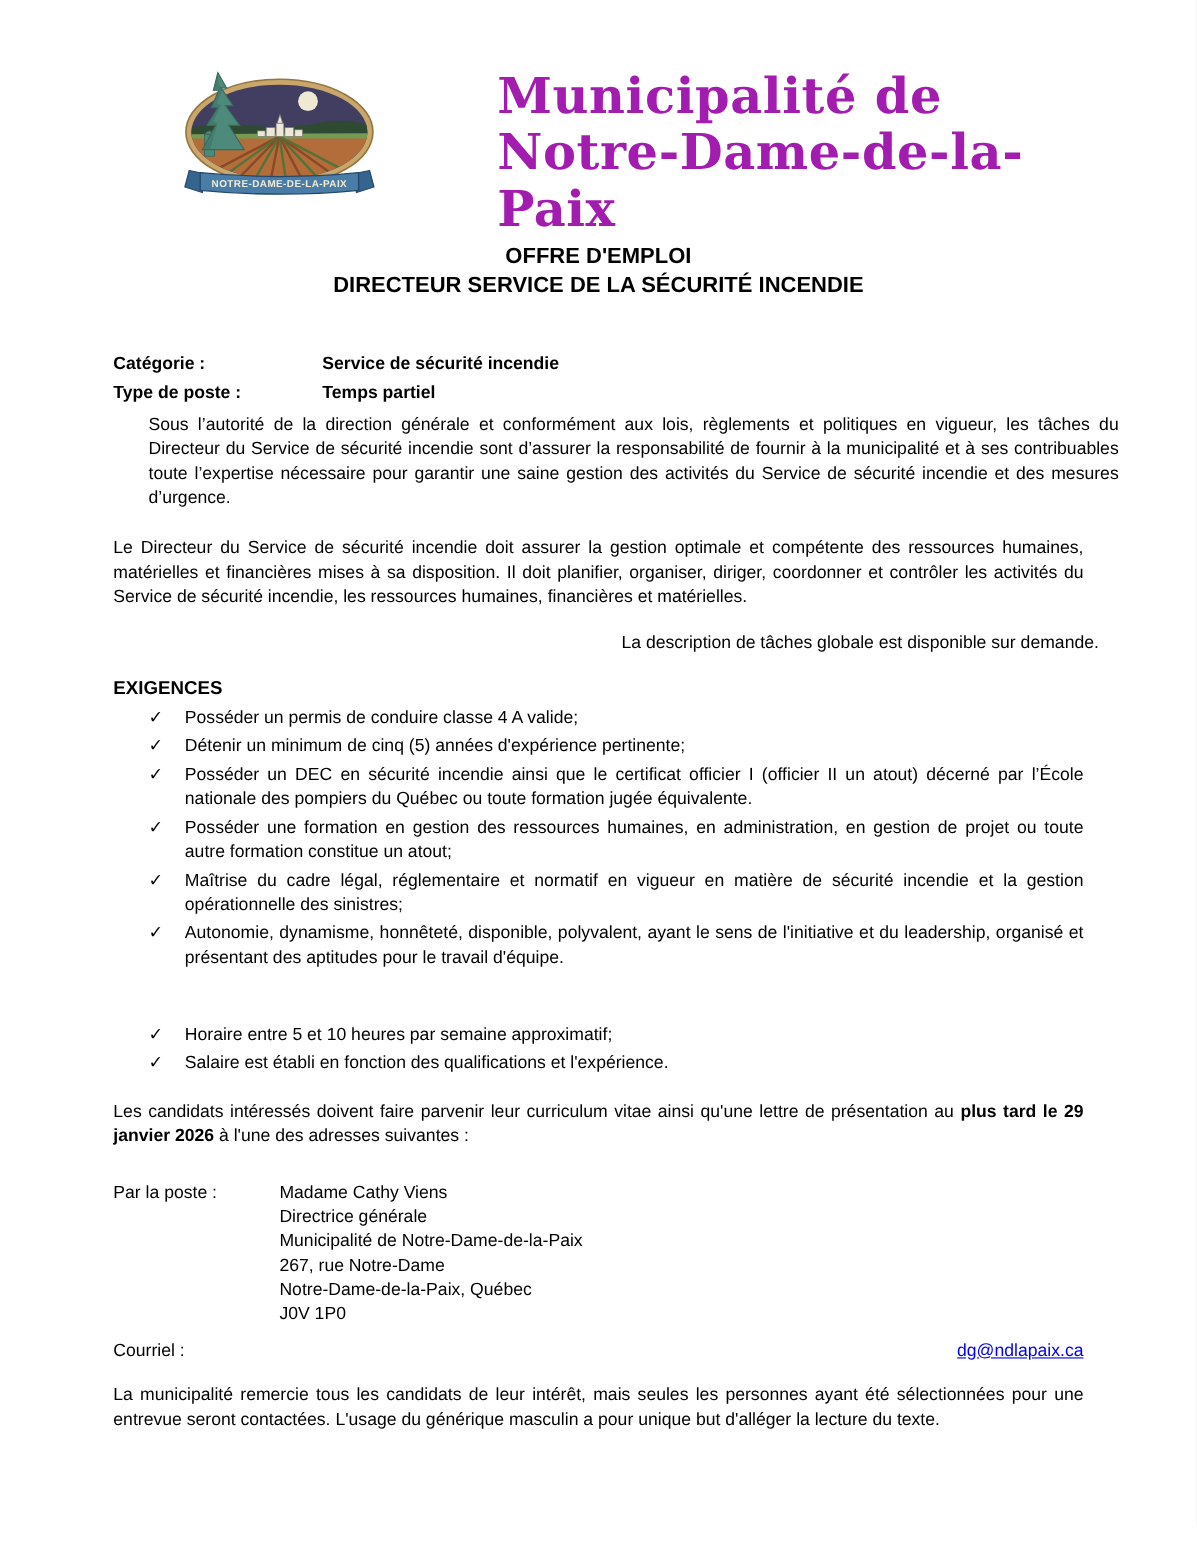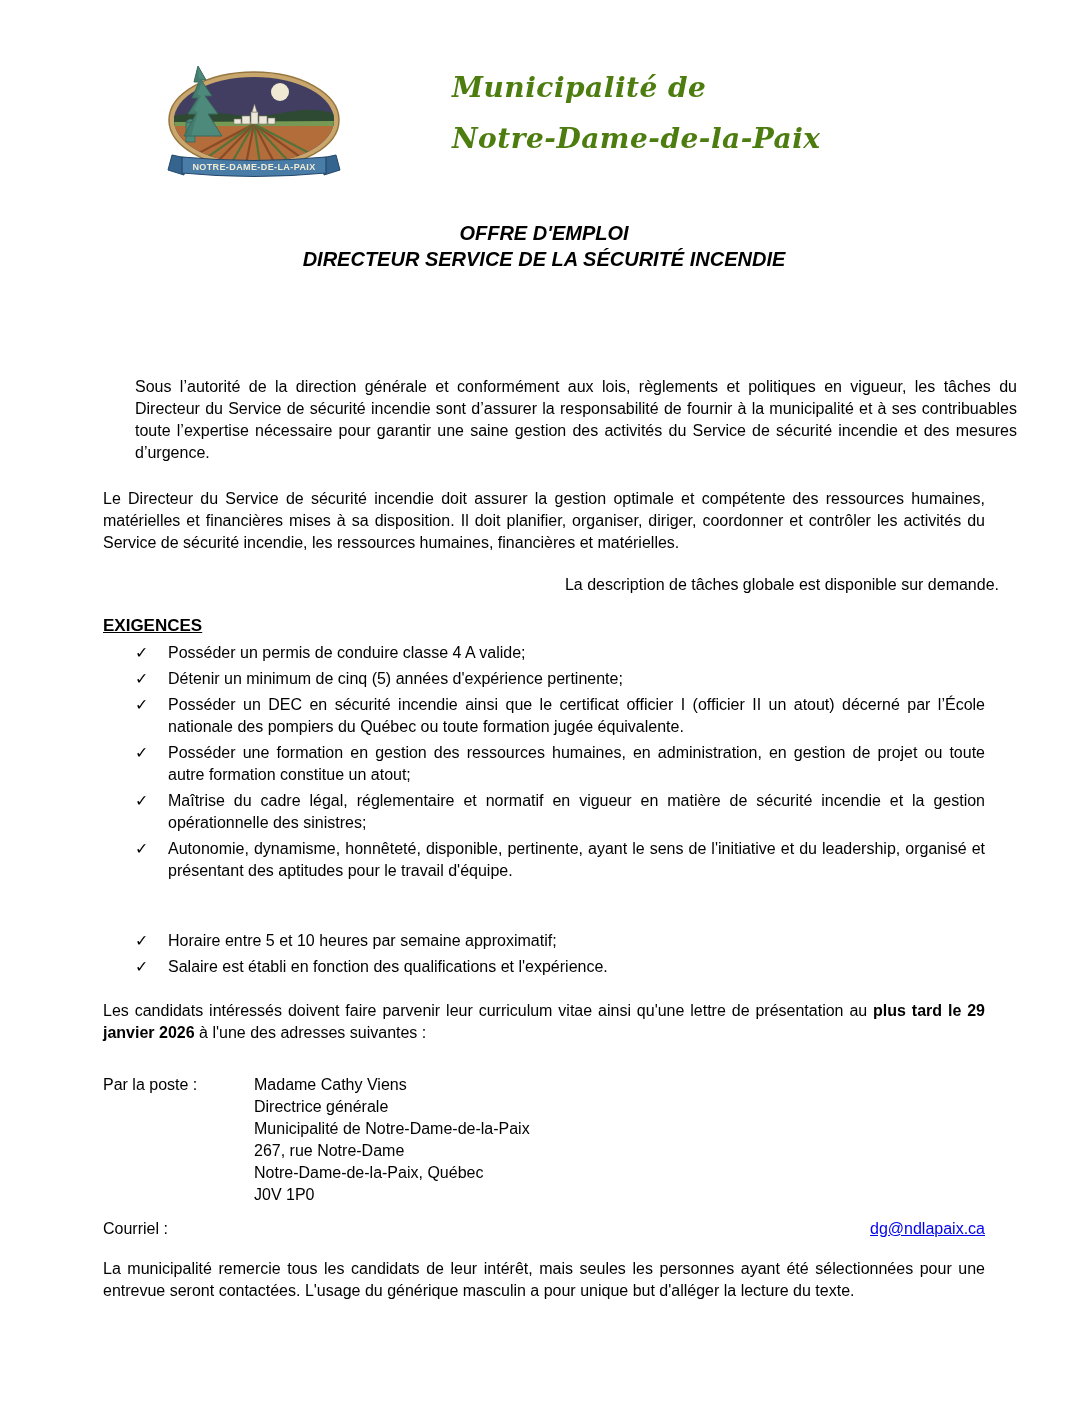"Municipalité de" .brand { color: #4d7c0f -> #a21caf; font-size: 28px -> 45px; font-style: italic -> none }
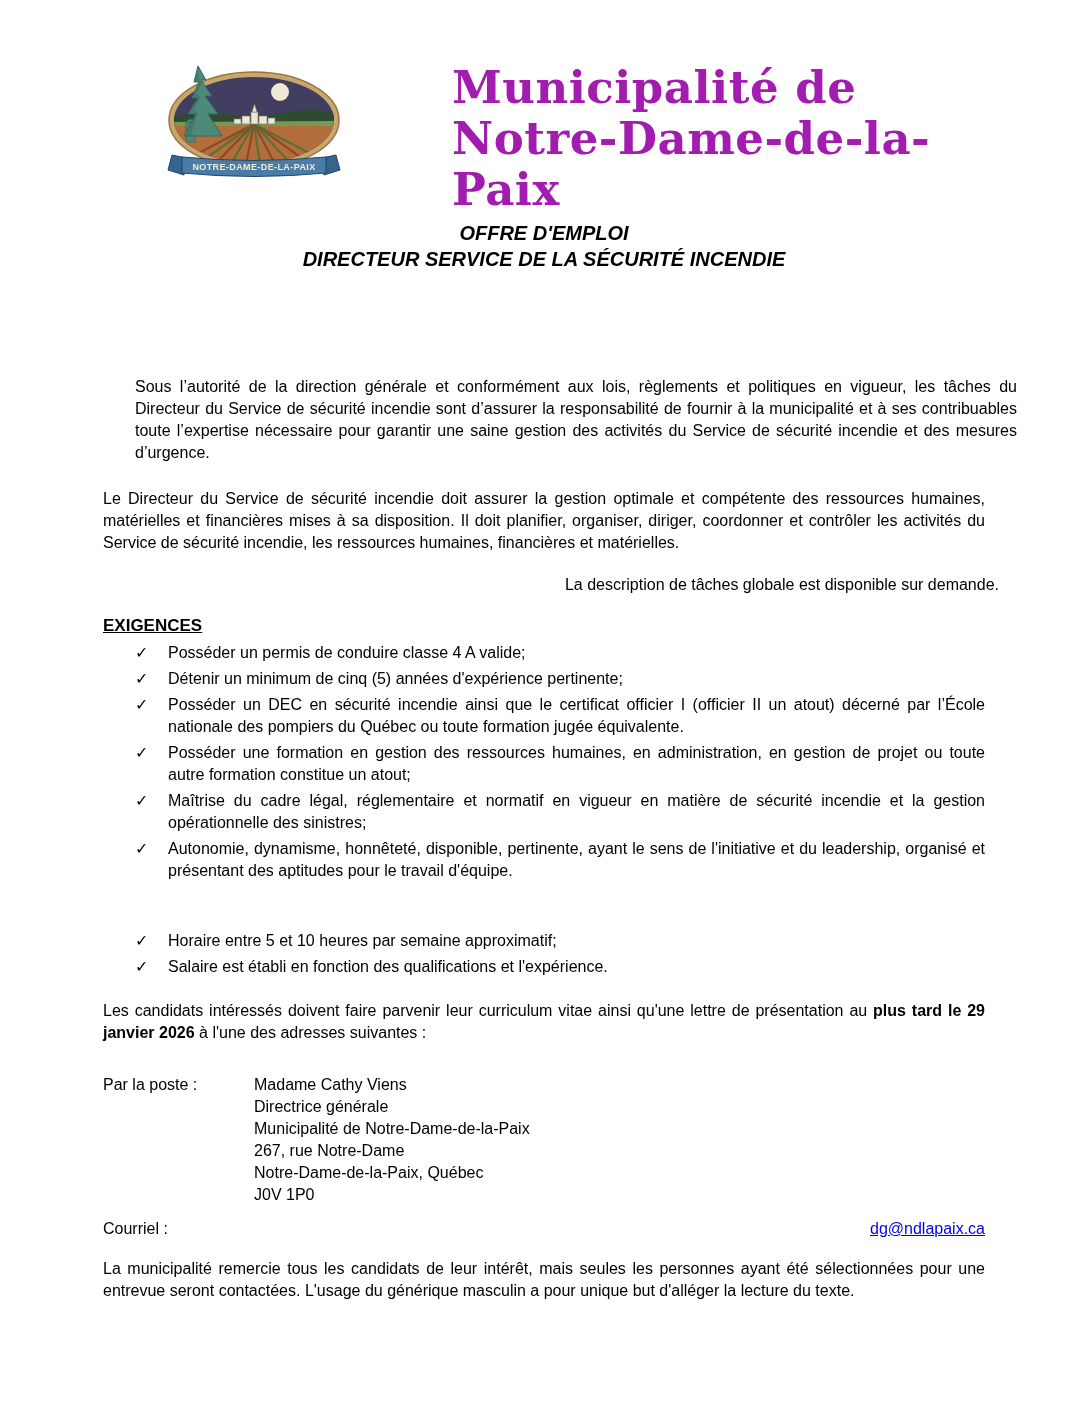"OFFRE D'EMPLOI" .doc-title { font-style: italic -> none }
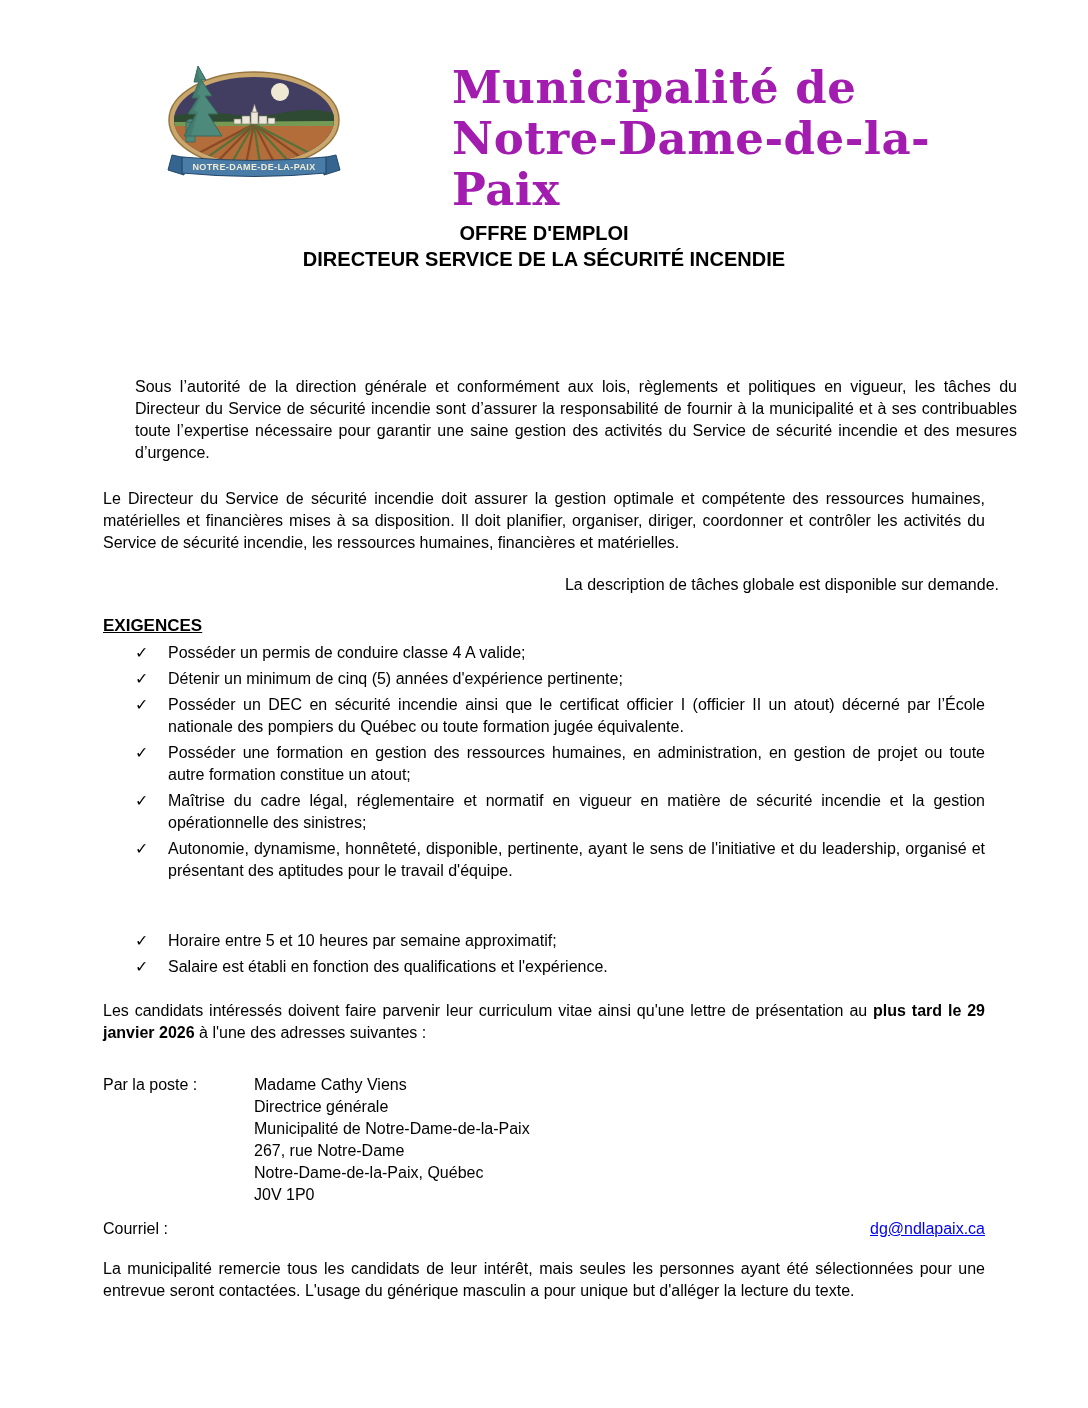"Catégorie :" div.abs { html: none -> <div> <div> <span>Catégorie :</span> <span>Service de sécurité incendie</span> </div> <div> <span>Type de poste :</span> <span>Temps partiel</span> </div> </div> }
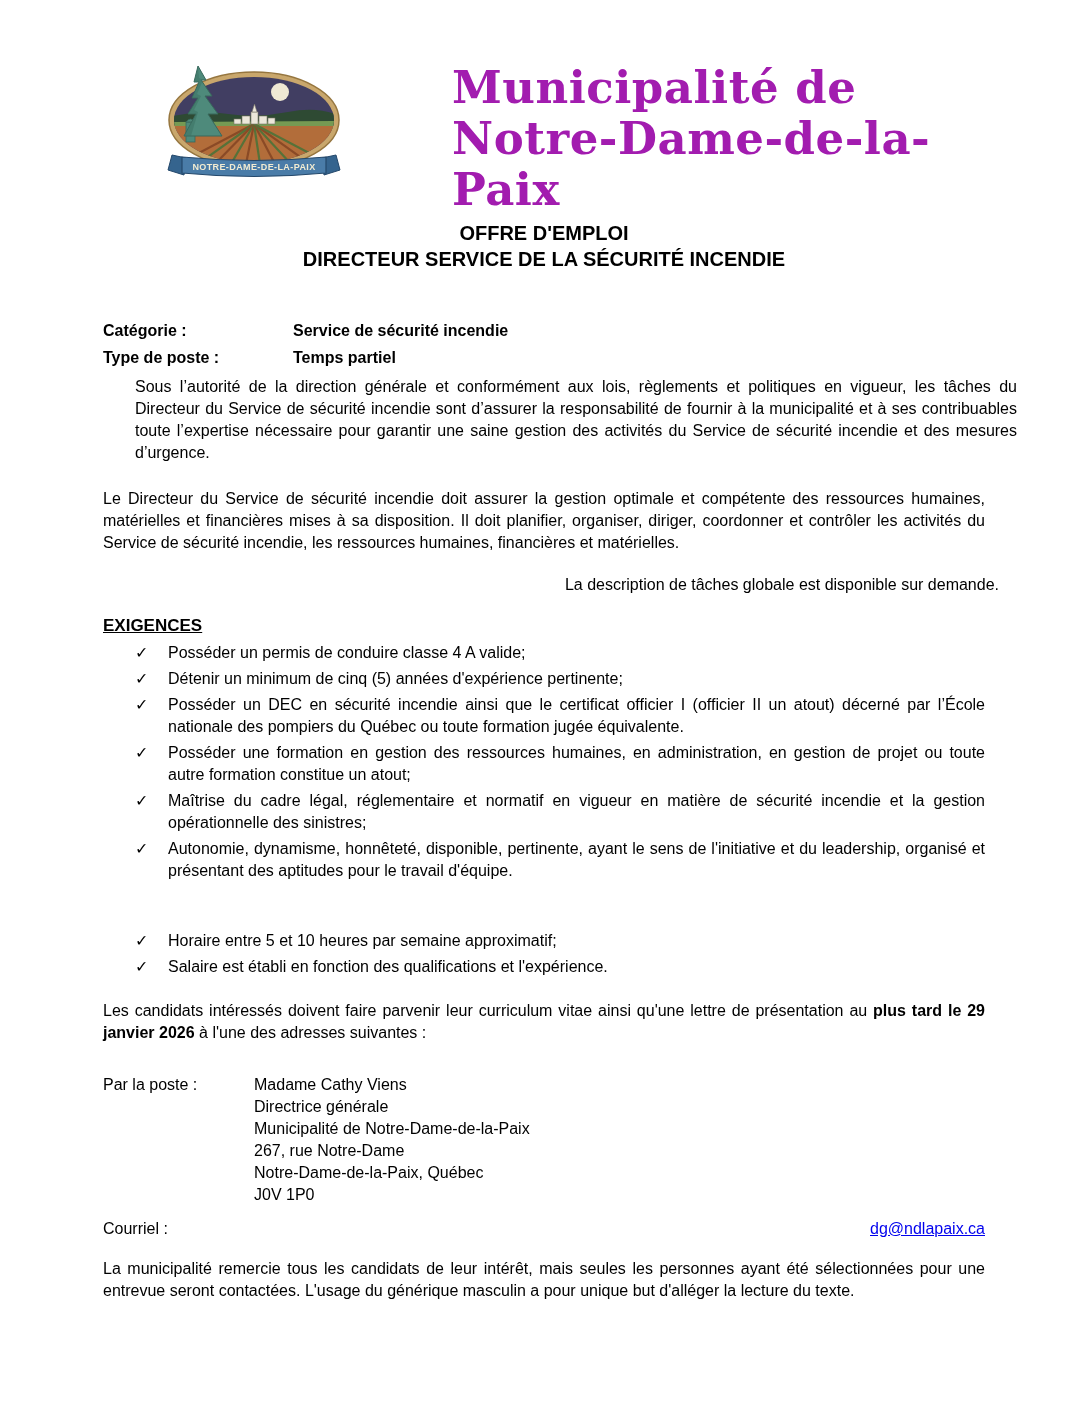"EXIGENCES" .section-h { text-decoration: underline -> none }
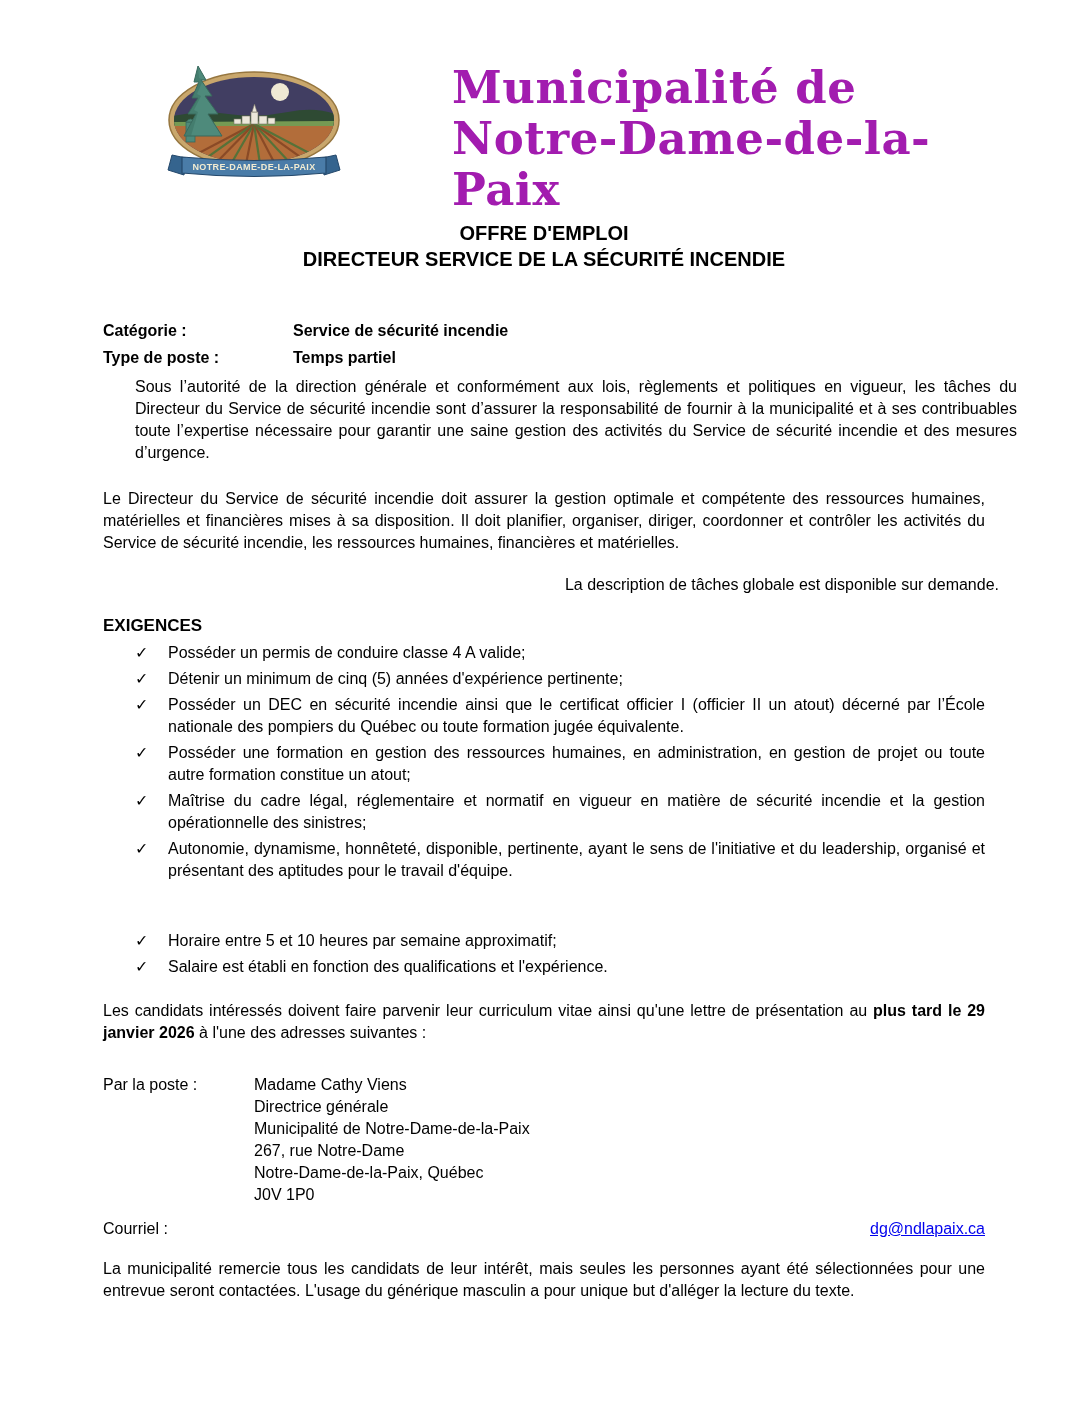"Autonomie, dynamisme, honnêteté," div.btext { text: pertinente -> polyvalent }
